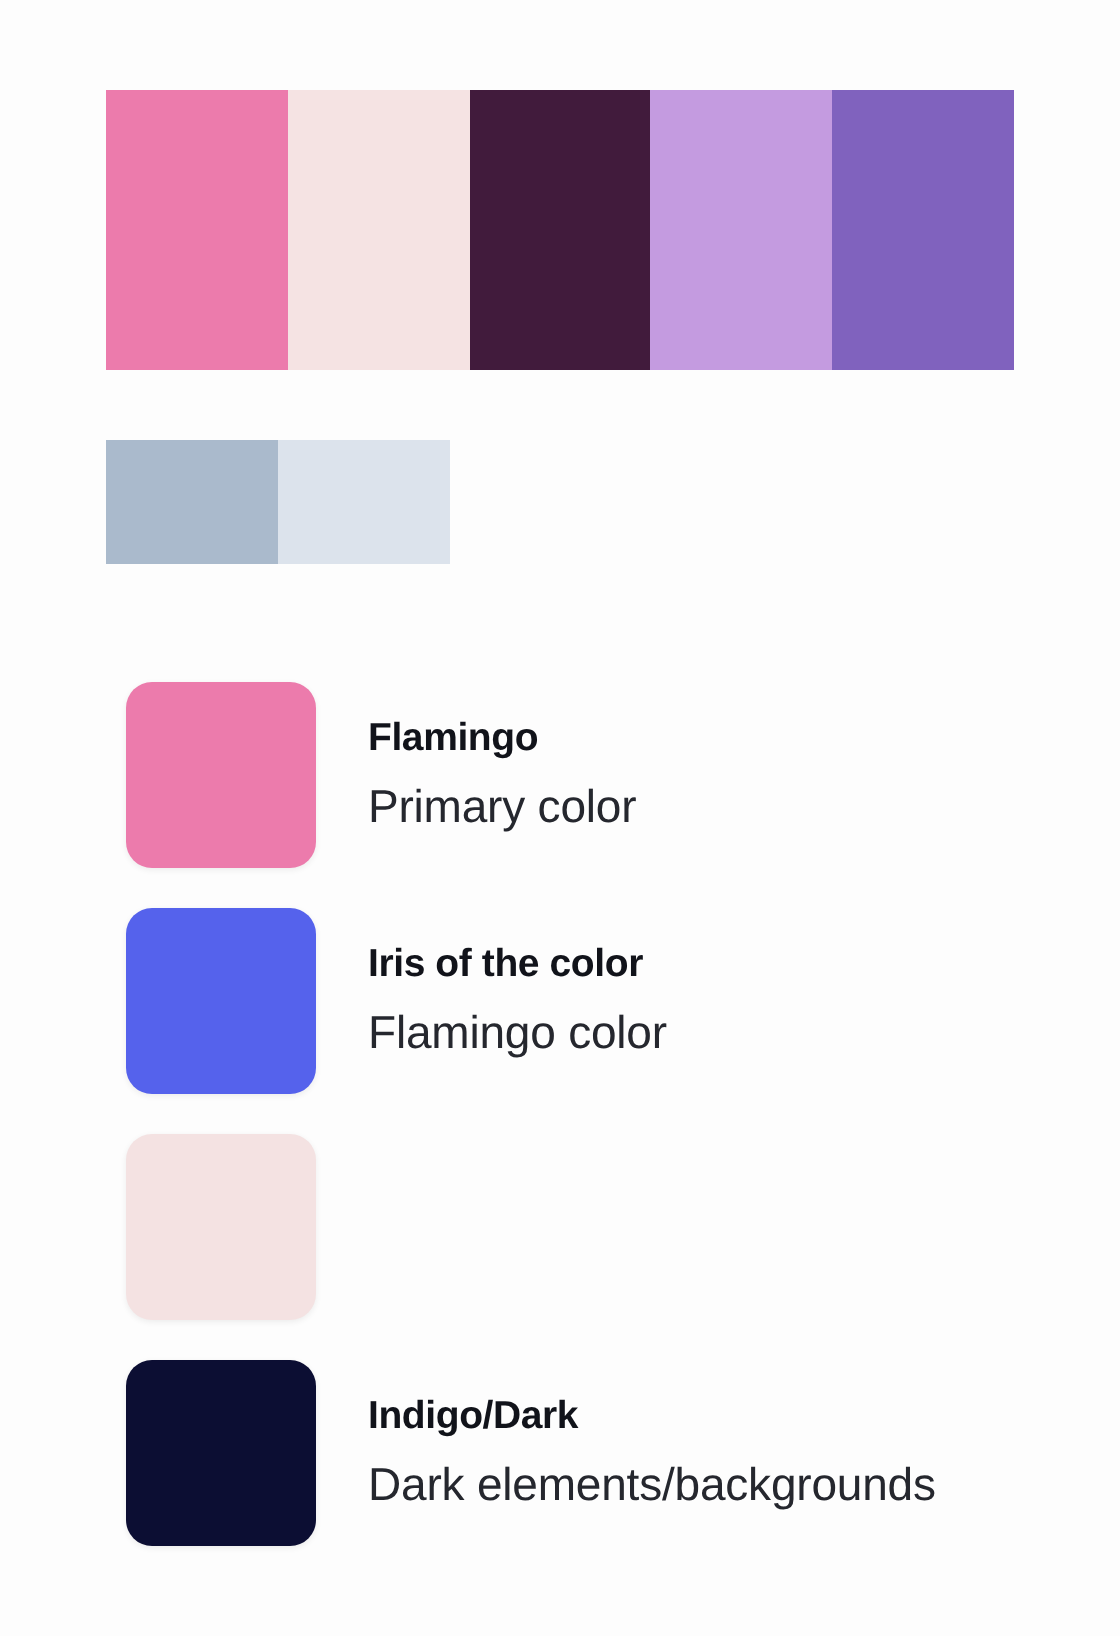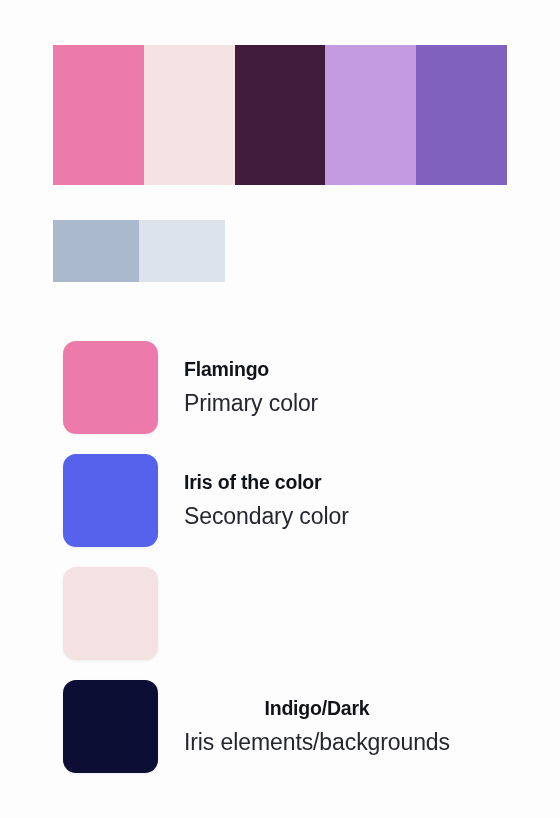"Secondary color" div.legend-role { text: Secondary -> Flamingo }
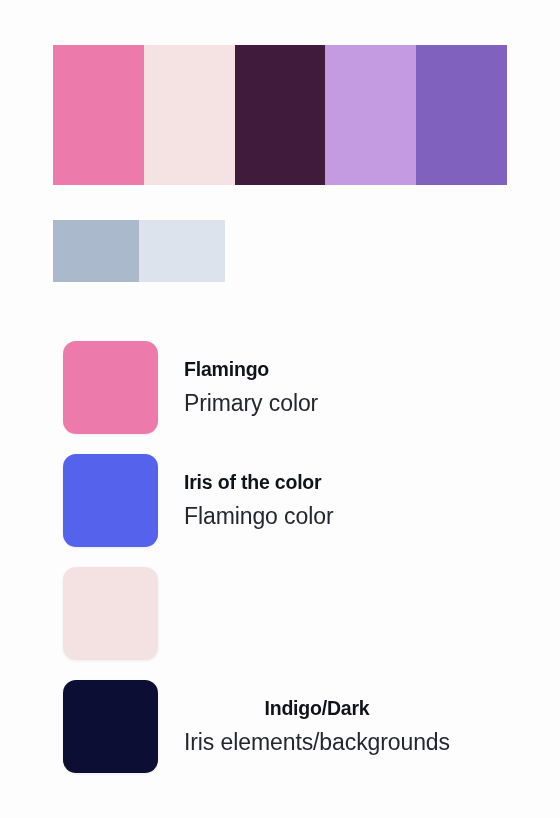"Indigo/Dark" .legend-row:last-child { text-align: center -> none }
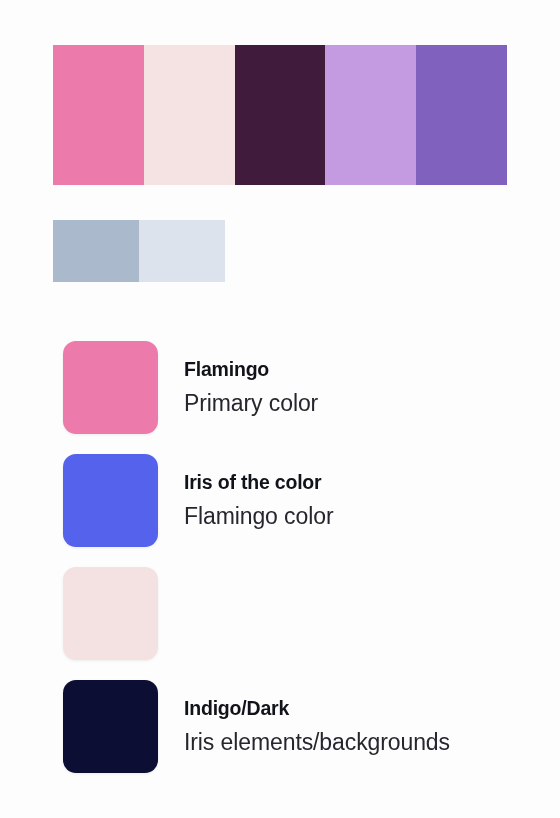"Iris elements/backgrounds" div.legend-role { text: Iris -> Dark }
